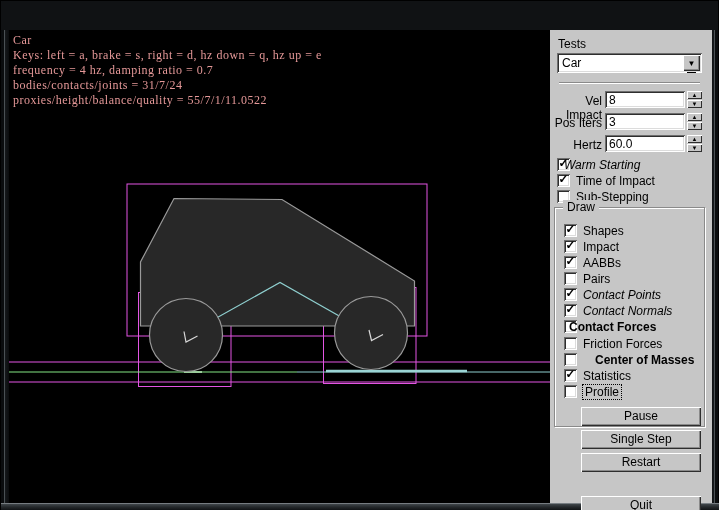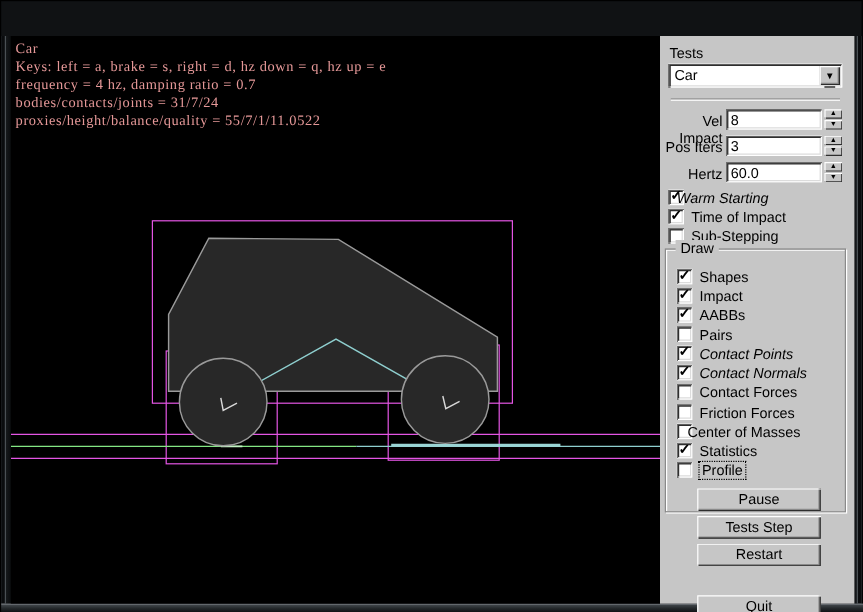"Contact Forces" div.checklabel { font-weight: none -> bold; left: 33px -> 19px }
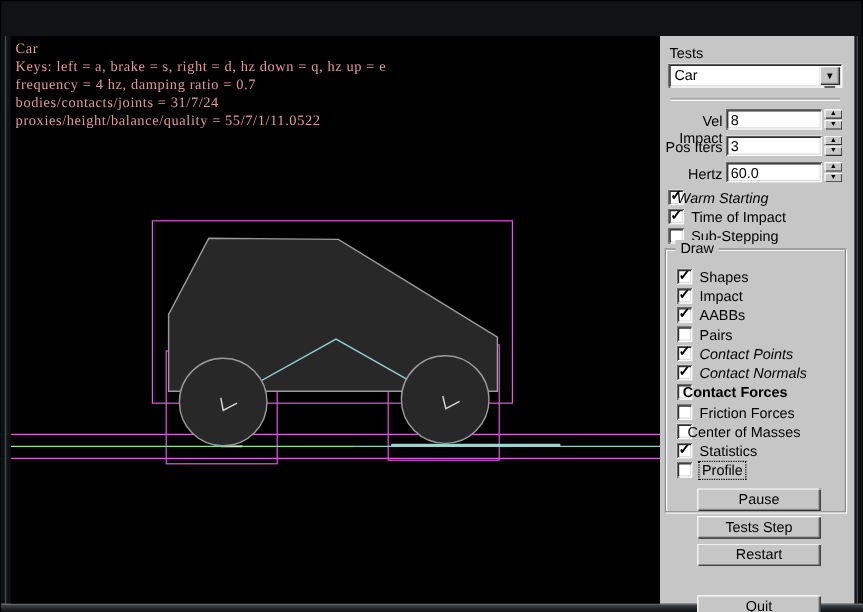"Center of Masses" div.checklabel { font-weight: none -> bold; left: 23px -> 45px }
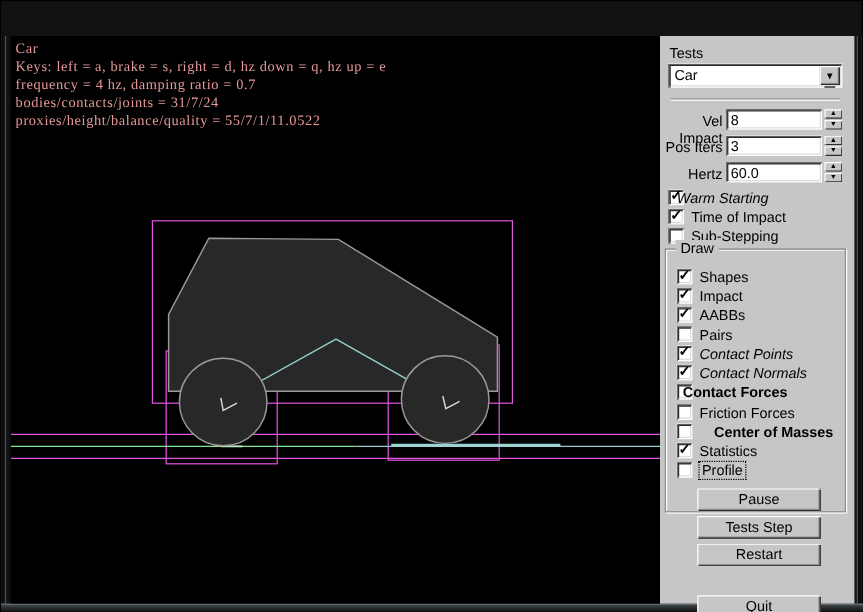"Pause" .gbtn { width: 103px -> 120px }
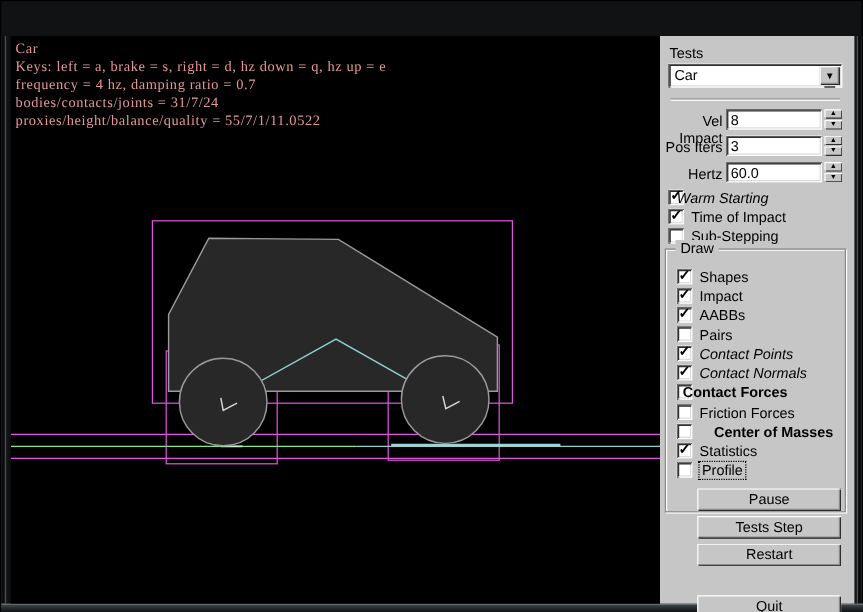"Tests Step" div.gbtn { text: Tests -> Single }
